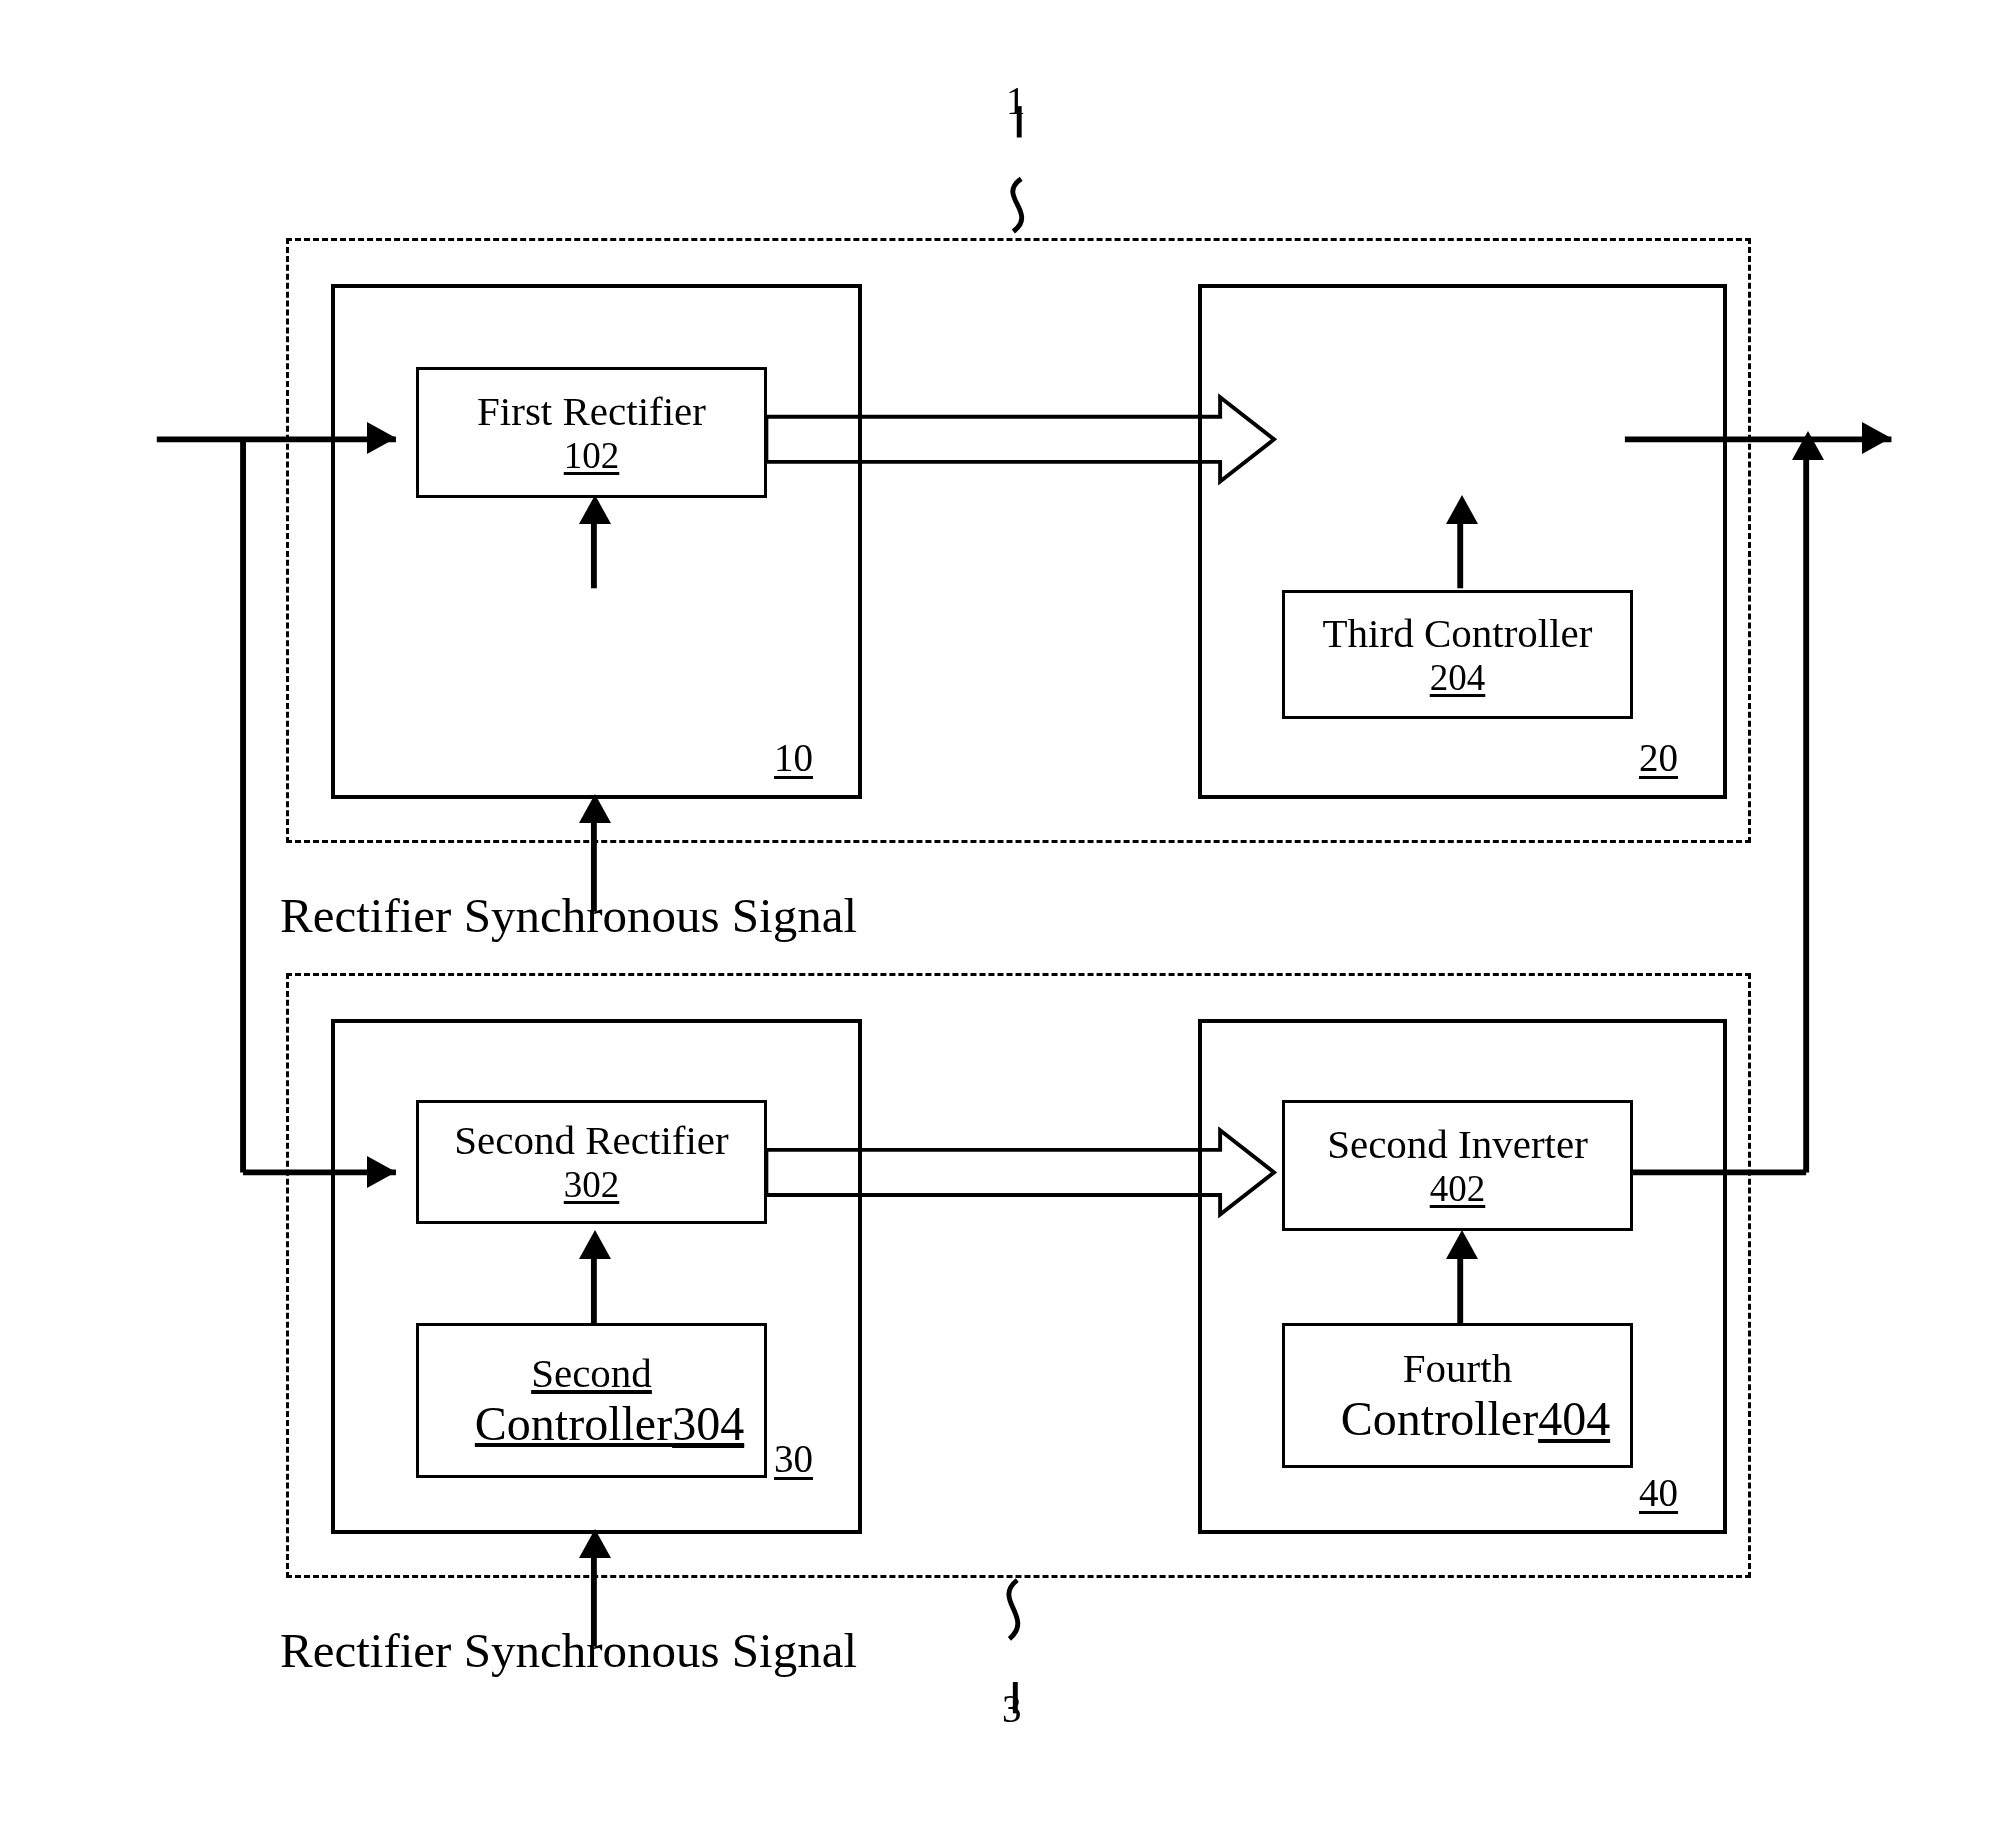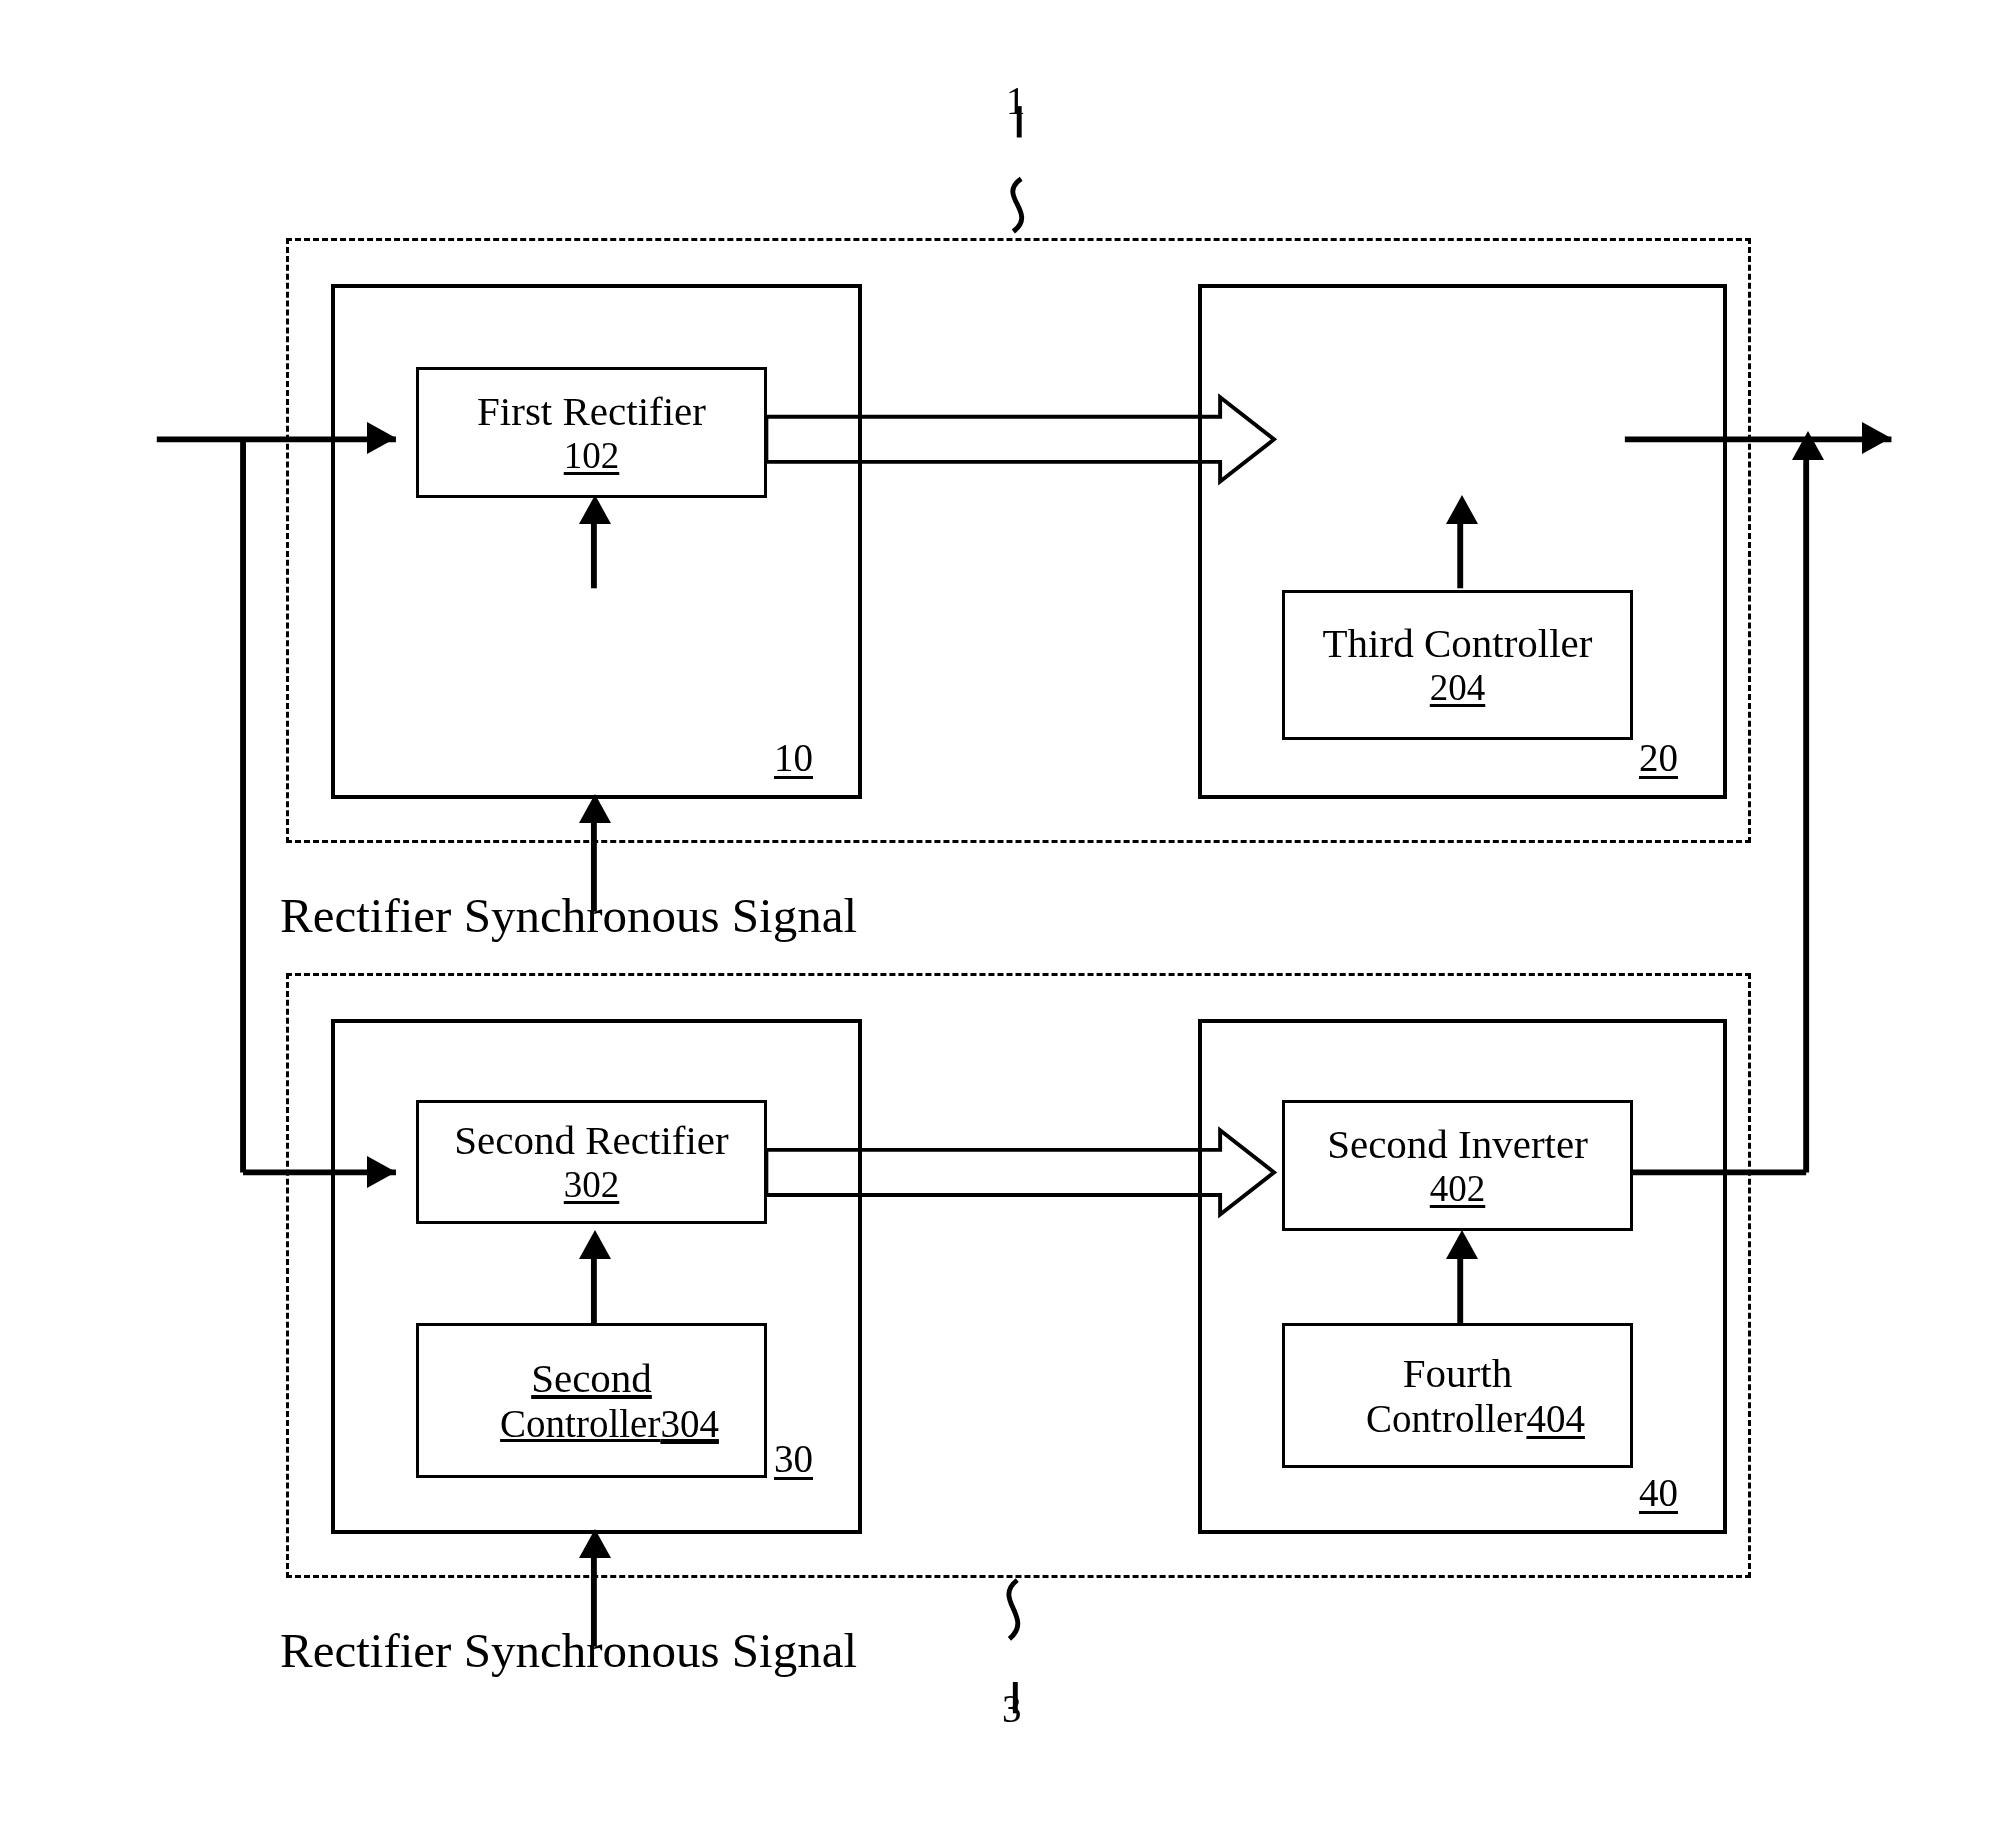"Third Controller" div.unit-box { height: 150px -> 129px }
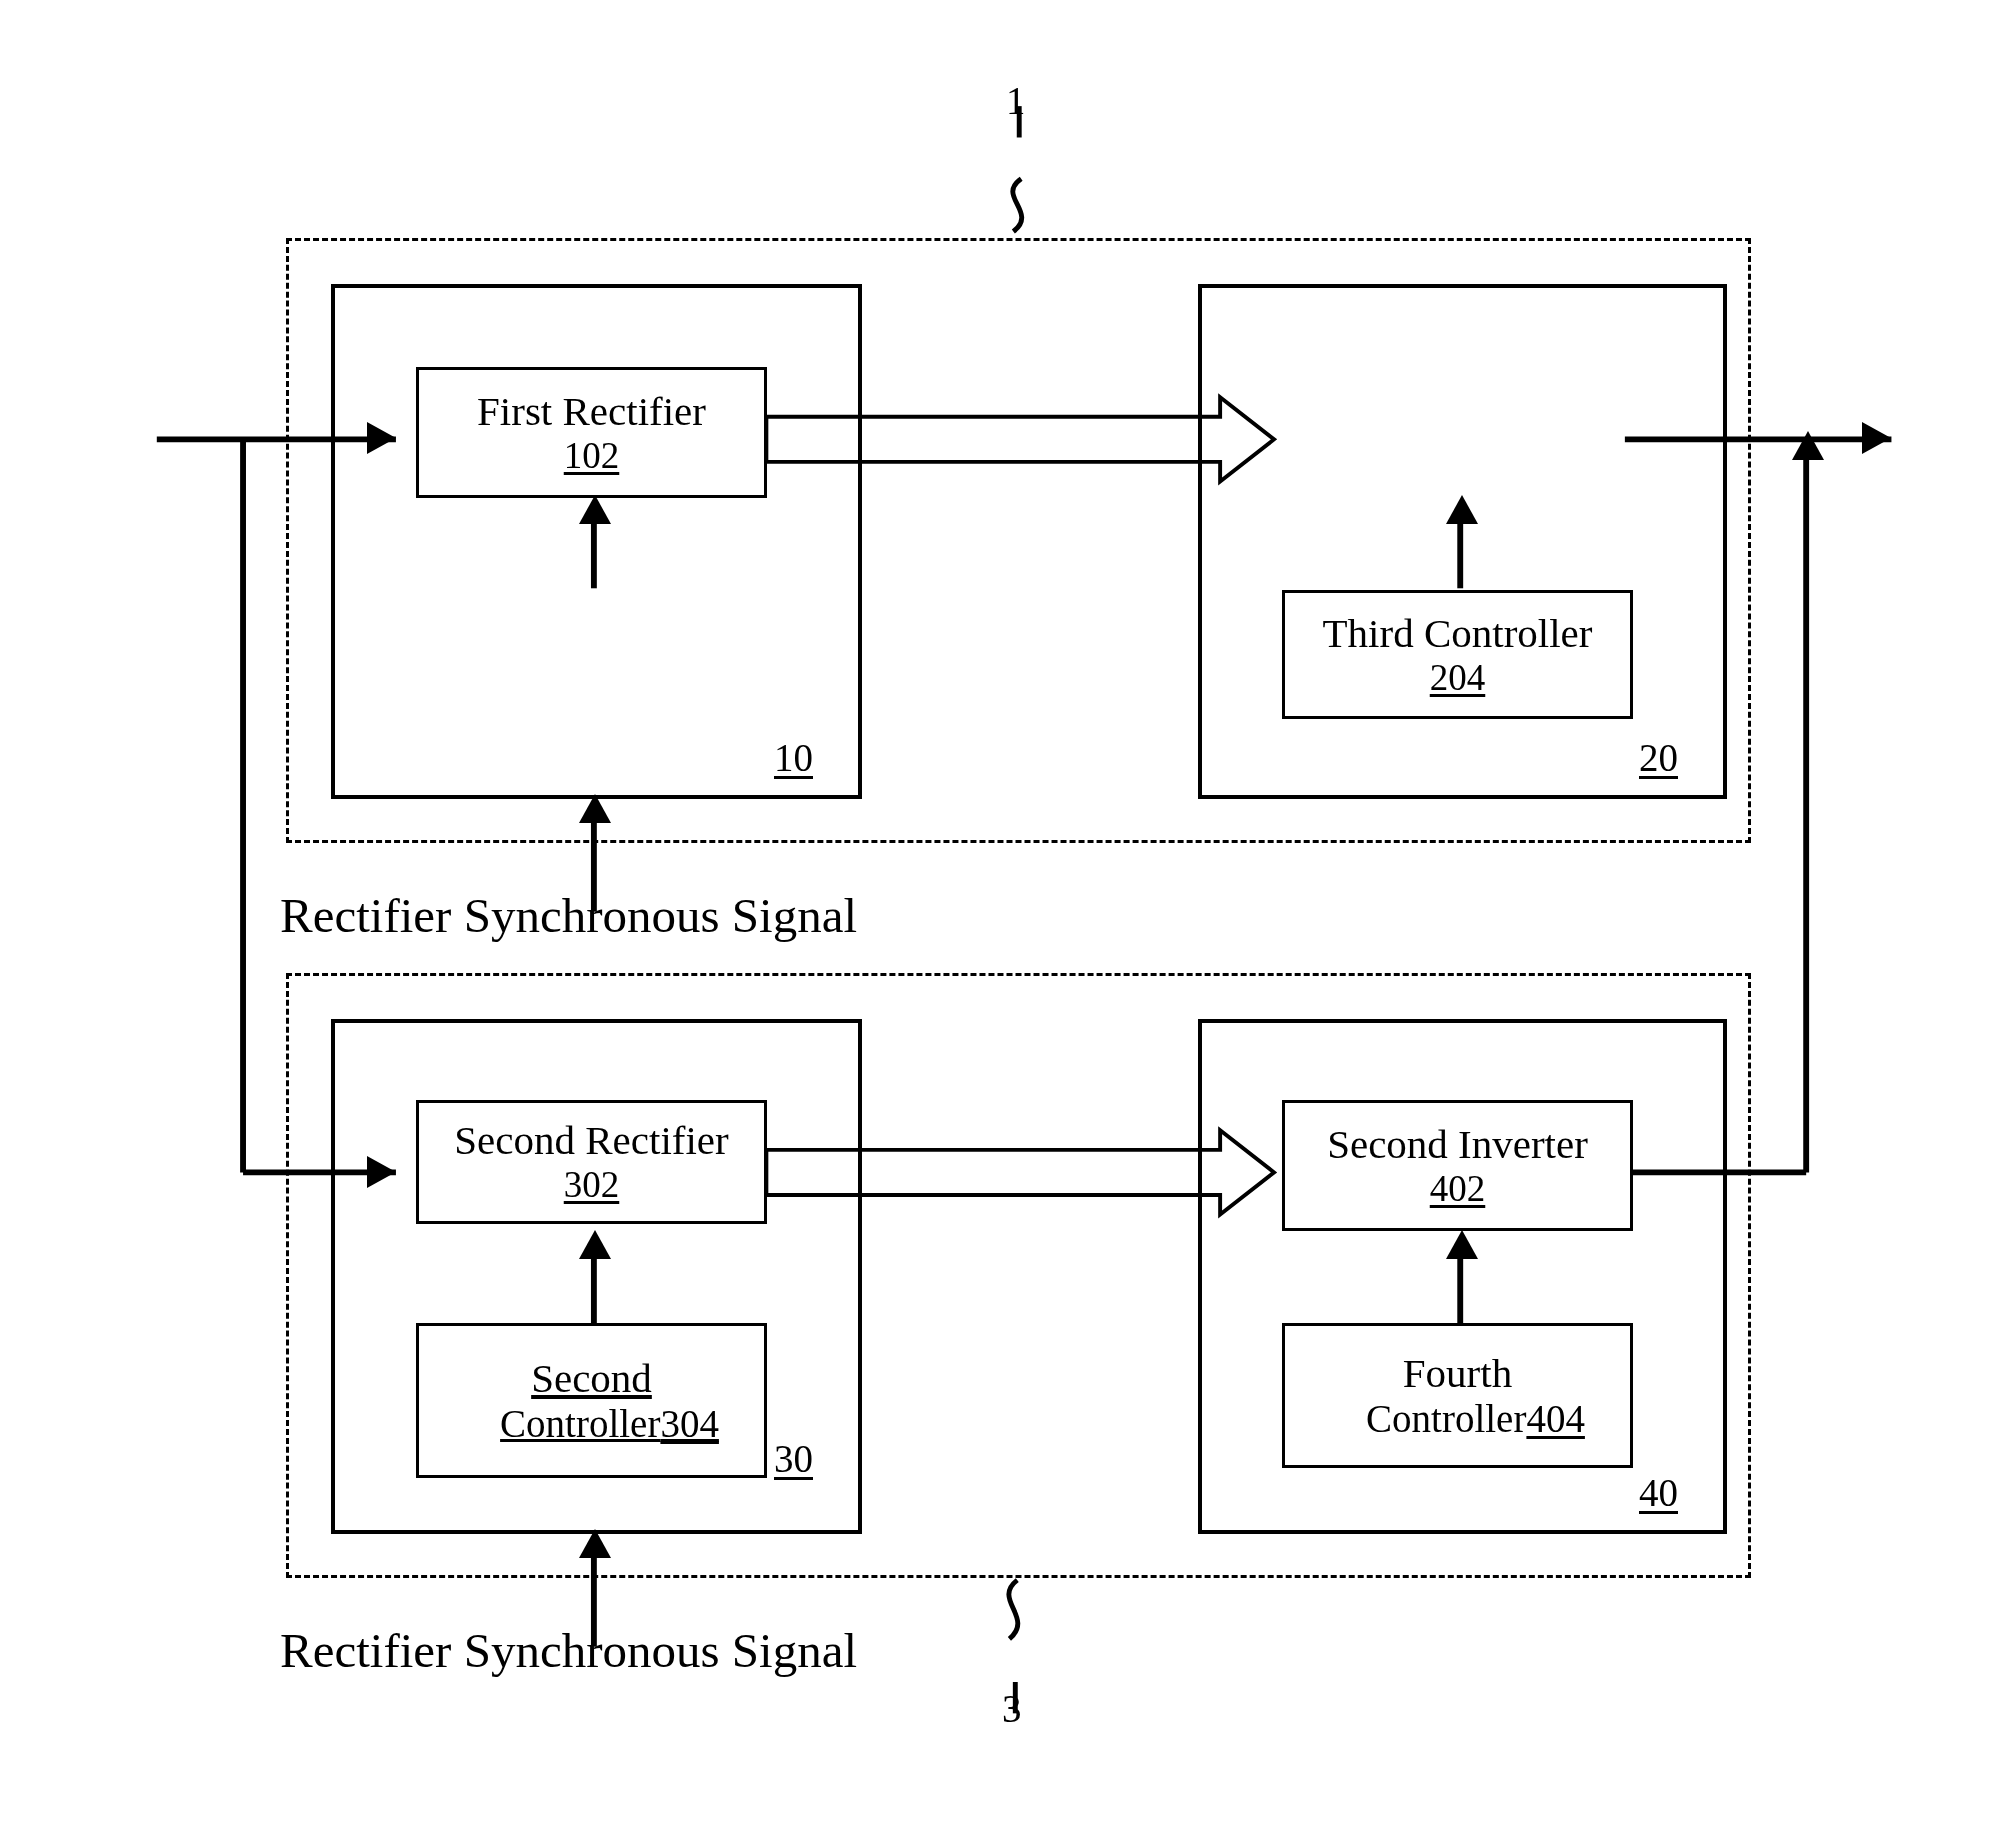"Controller304" .unit-inline { font-size: 39px -> 48px }
